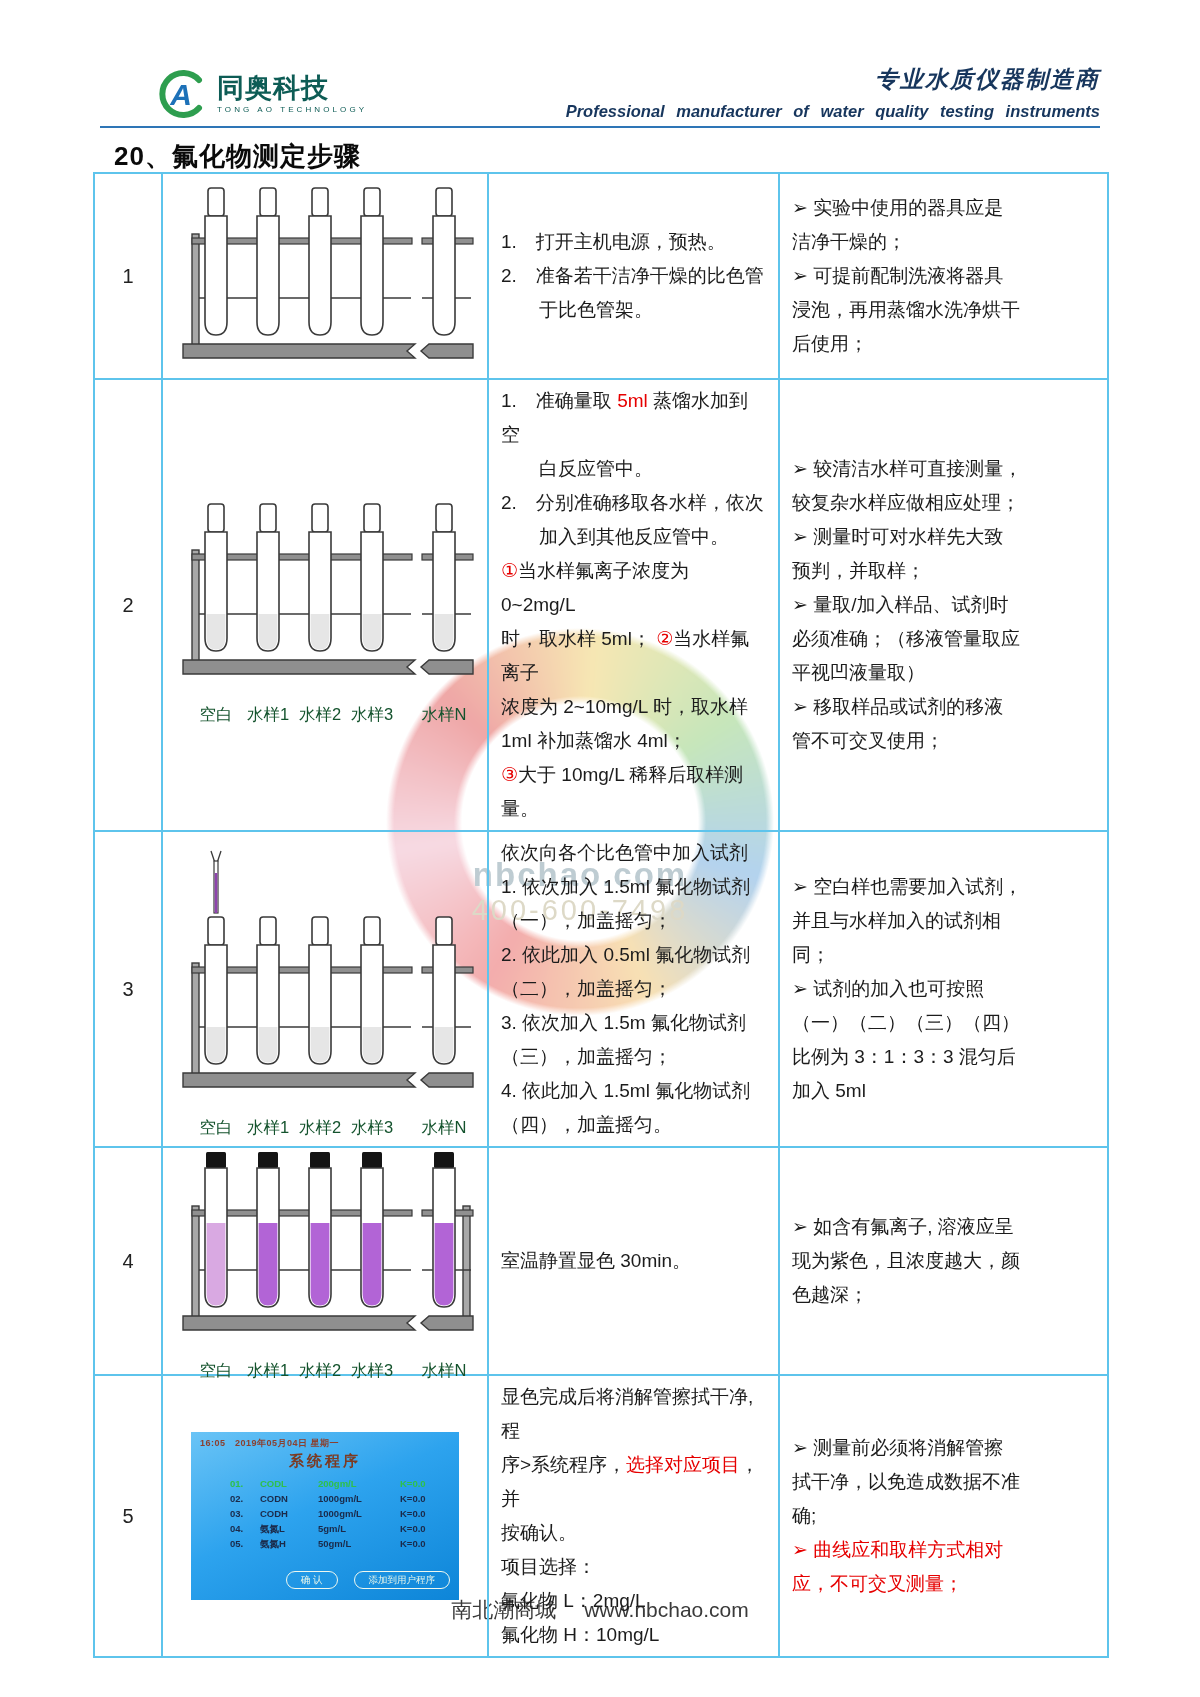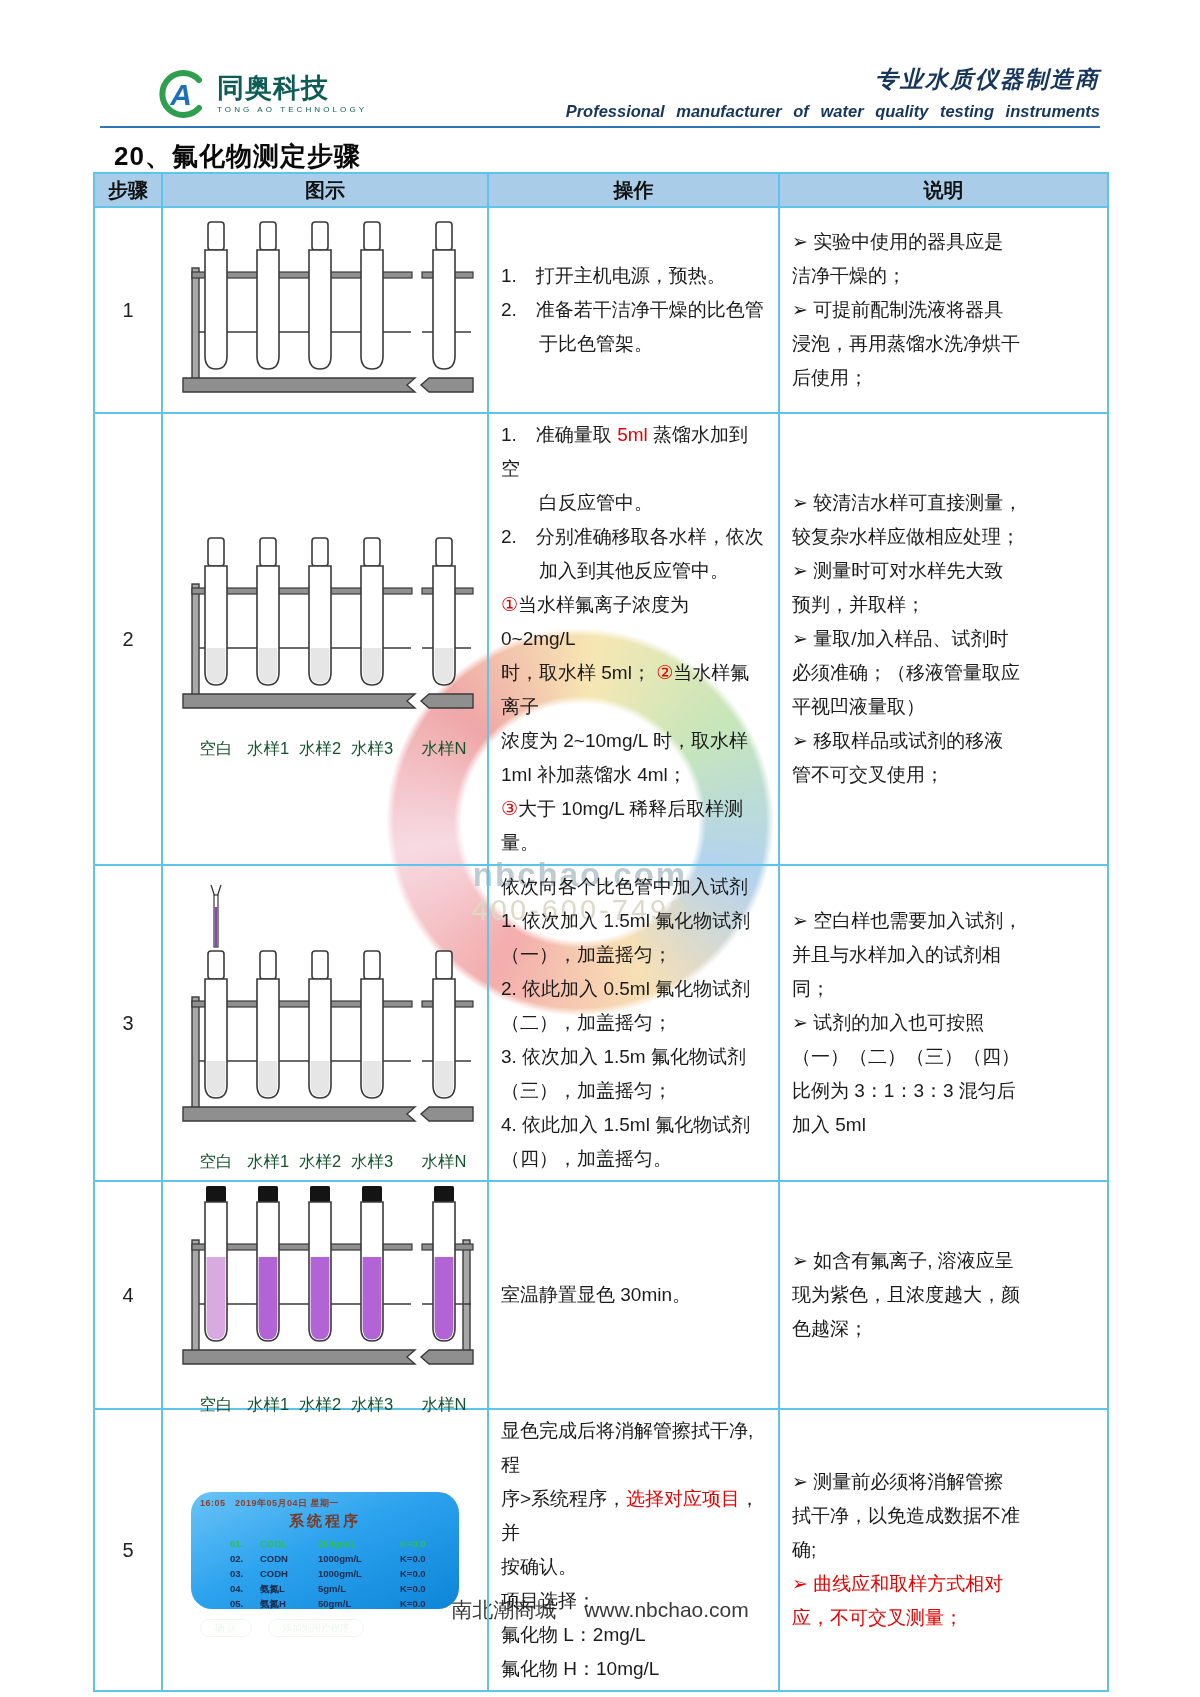"步骤" tr { html: <tr> <th>步骤</th> <th>图示</th> <th>操作</th> <th>说明</th> </tr> -> none }
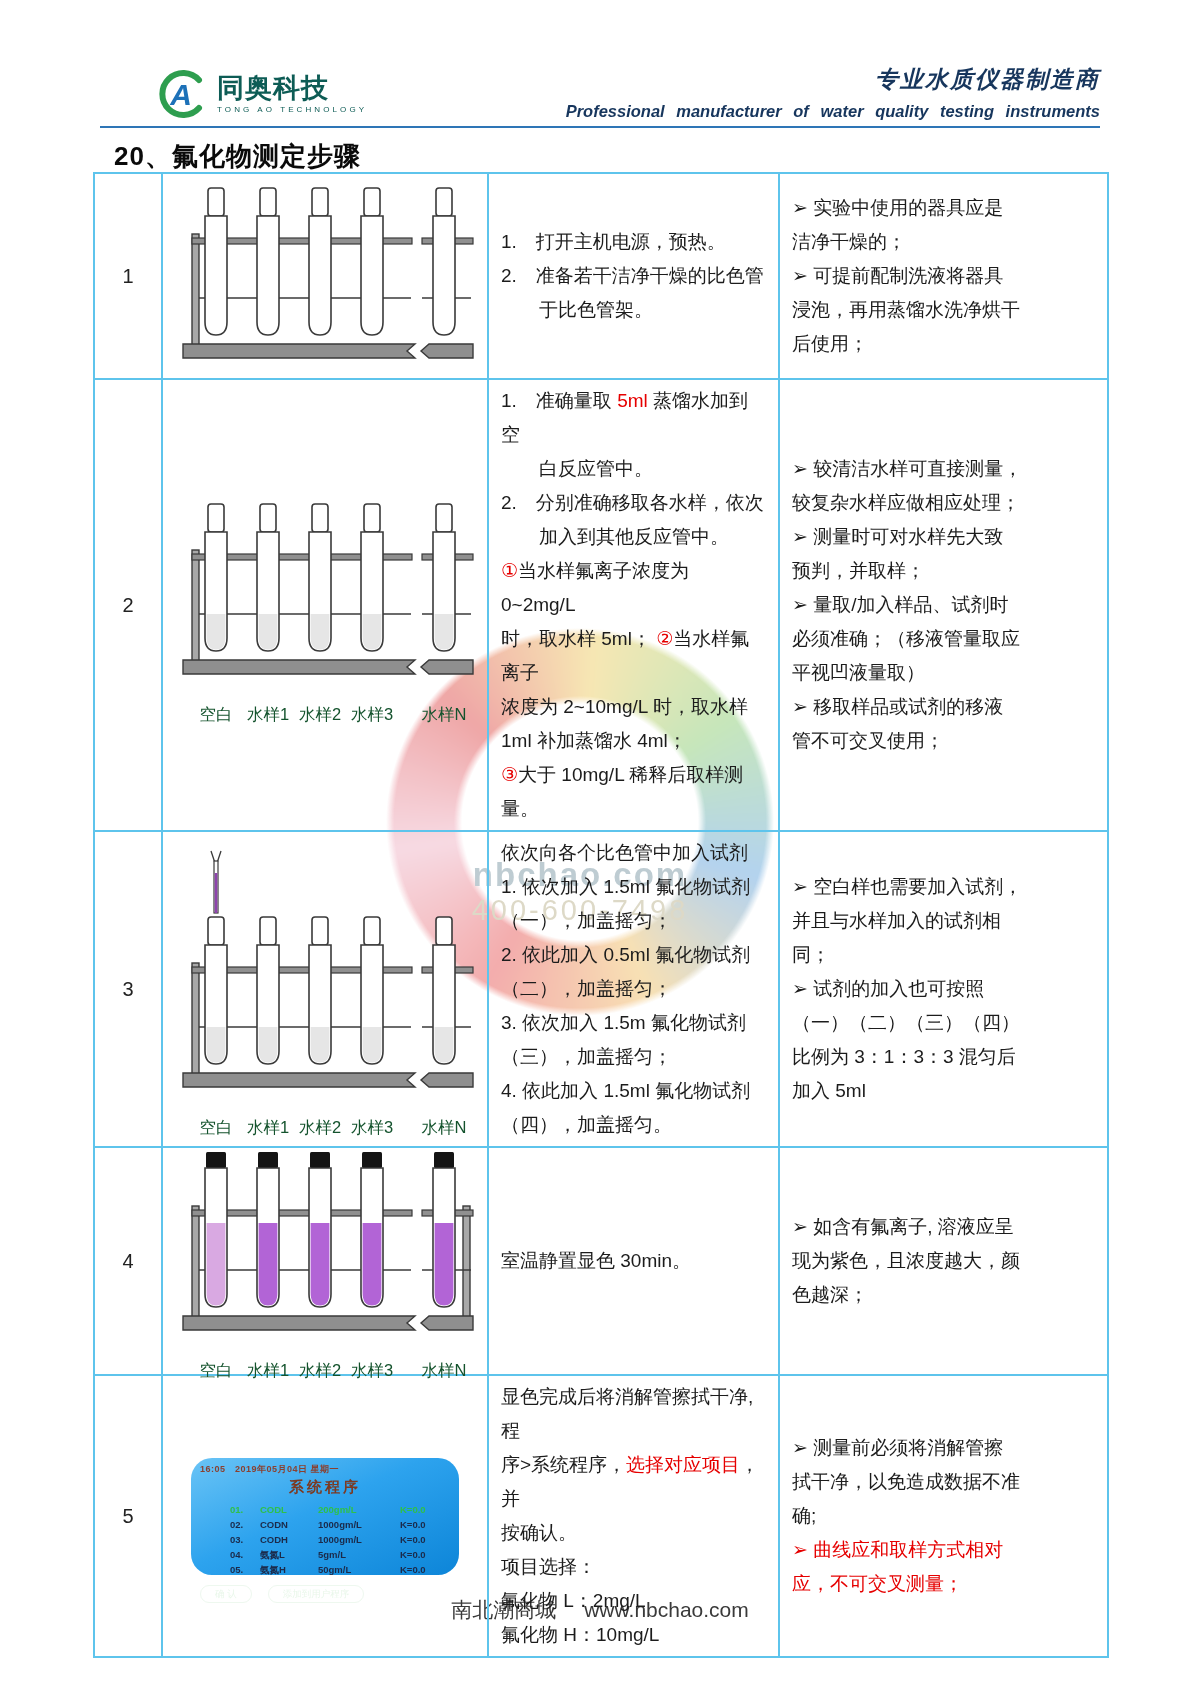"16:05 2019年05月04日 星期一" .screen { border-radius: 21px -> none; height: 117px -> 168px }
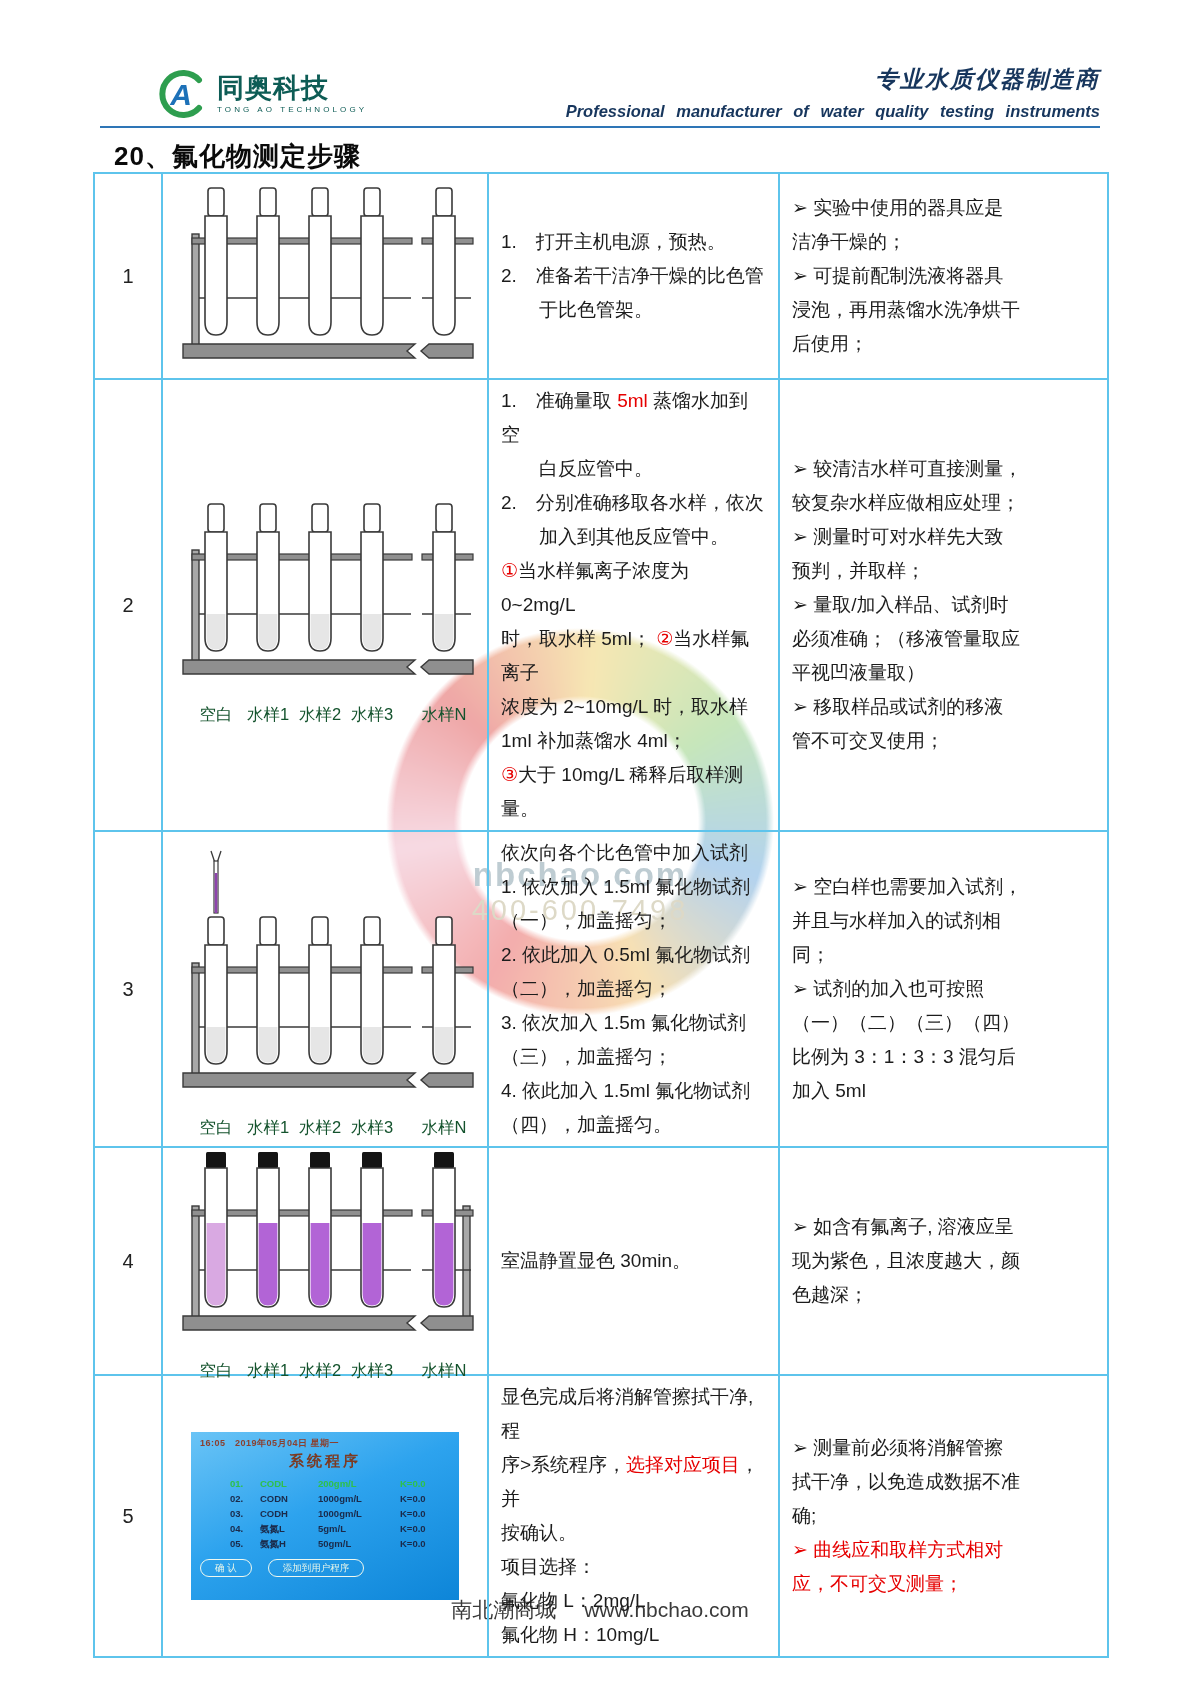"确 认" .scr-btns { justify-content: flex-start -> flex-end; margin-top: 8px -> 20px }
